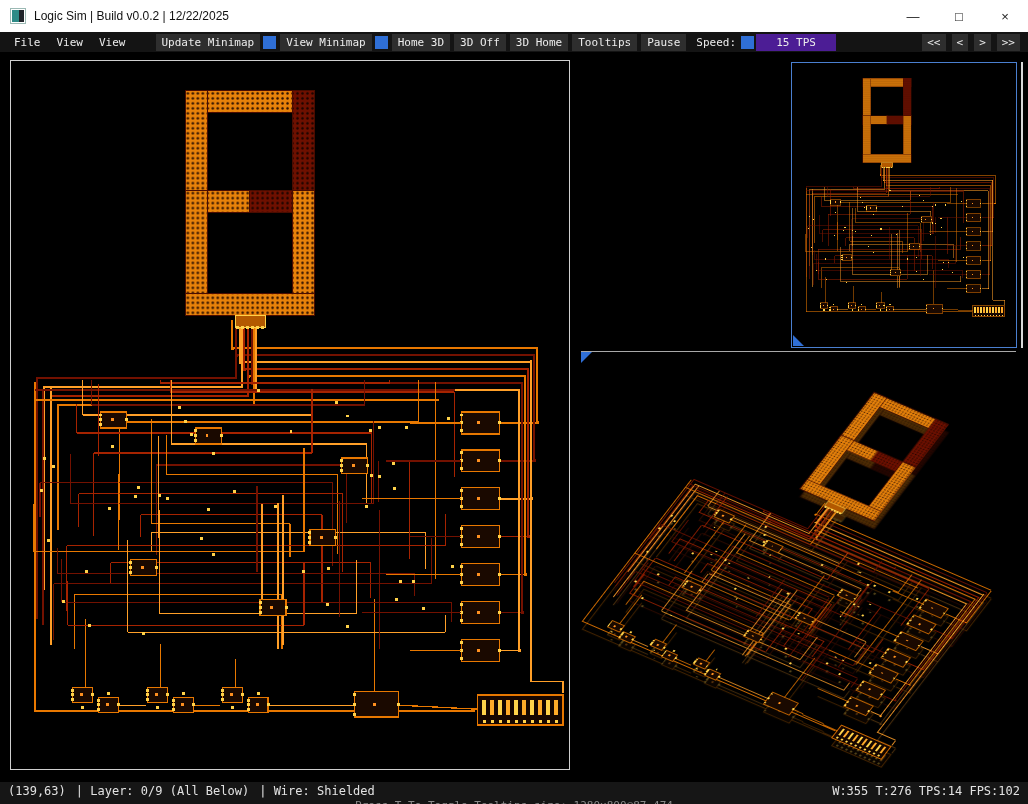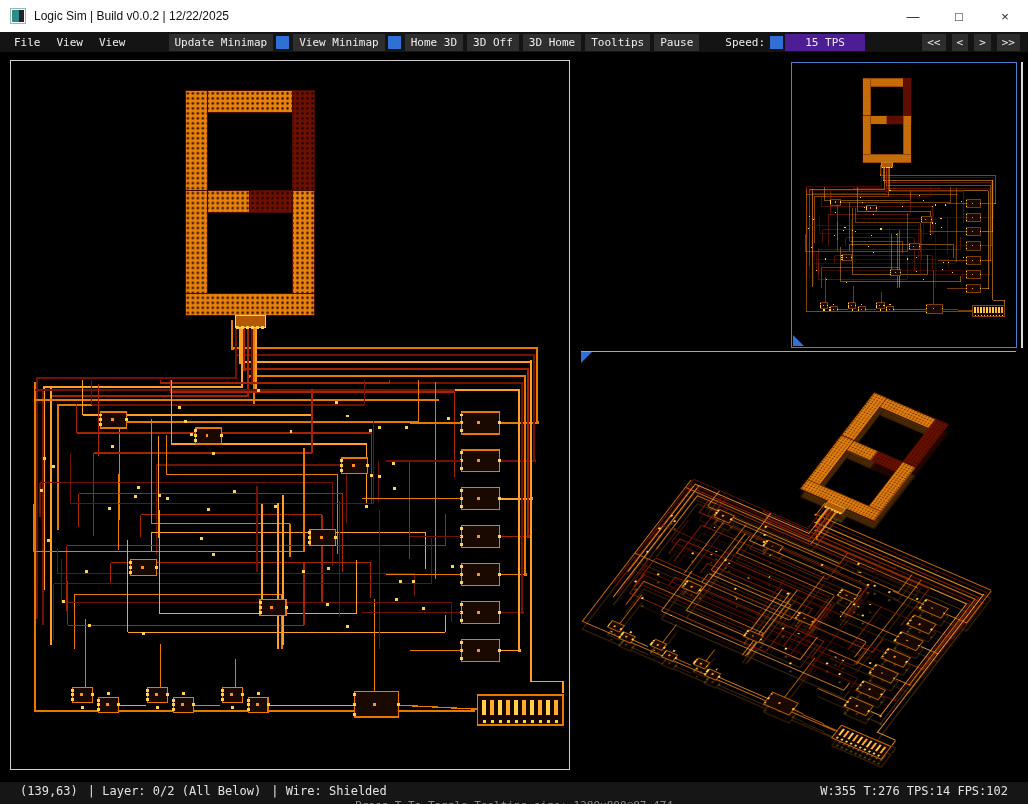"Update Minimap" .first-tool { margin-left: 35px -> 22px }
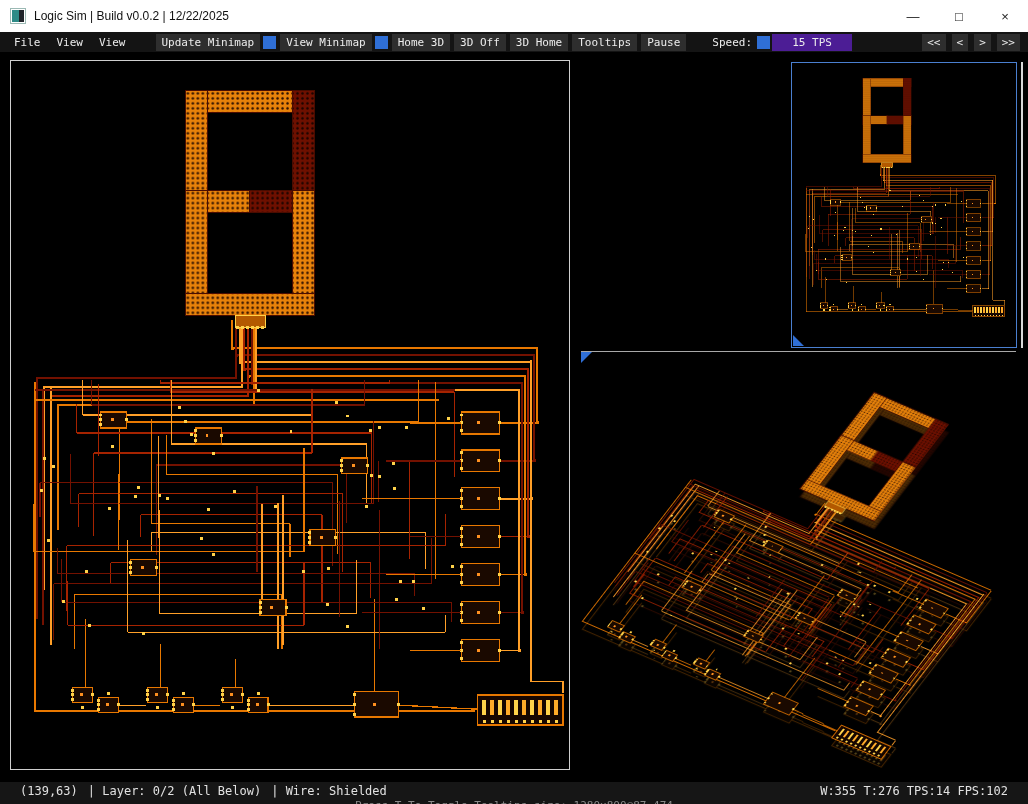"Speed:" .speed-label { margin-left: 24px -> 8px }
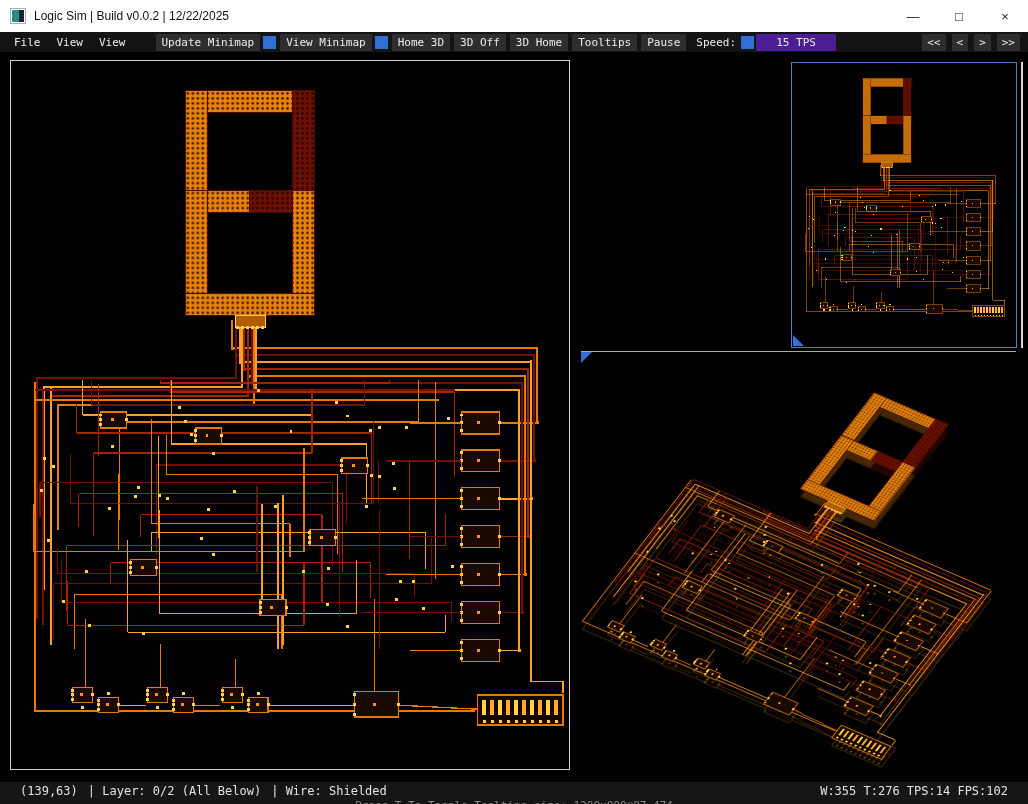"(139,63)" .statusbar { padding: 0 20px -> 0 8px }
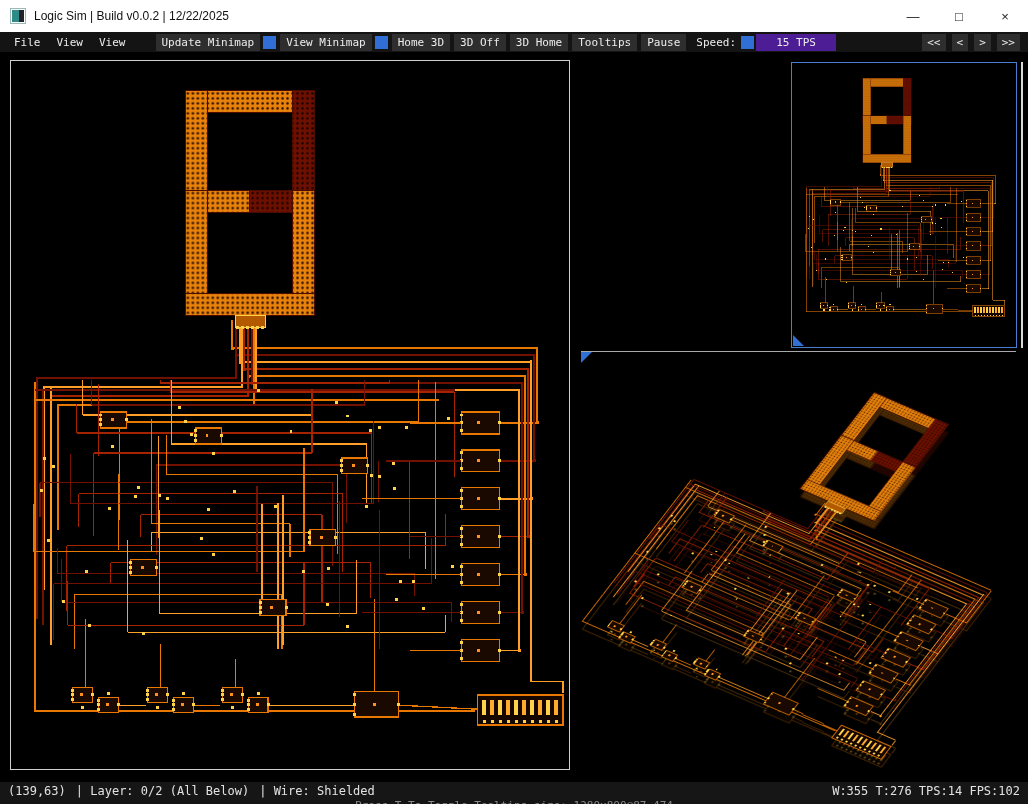"| Layer: 0/2 (All Below)" span.sb-seg { text: 0/2 -> 0/9 }
